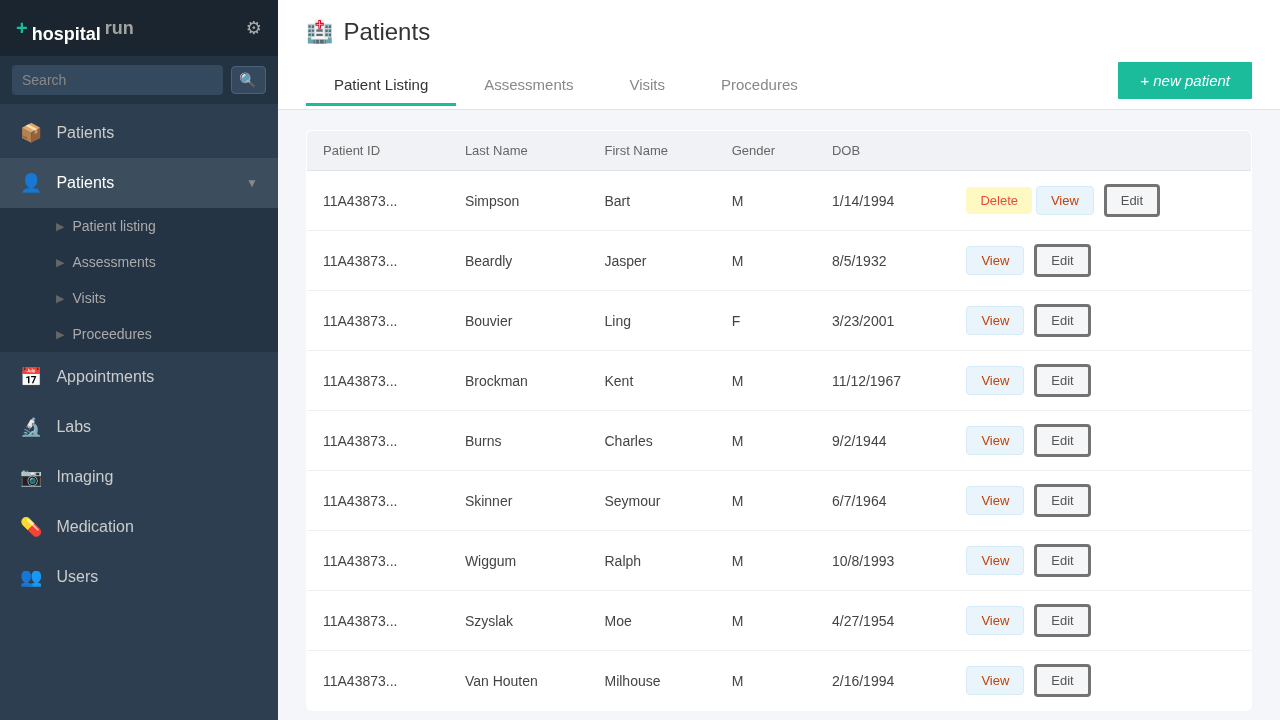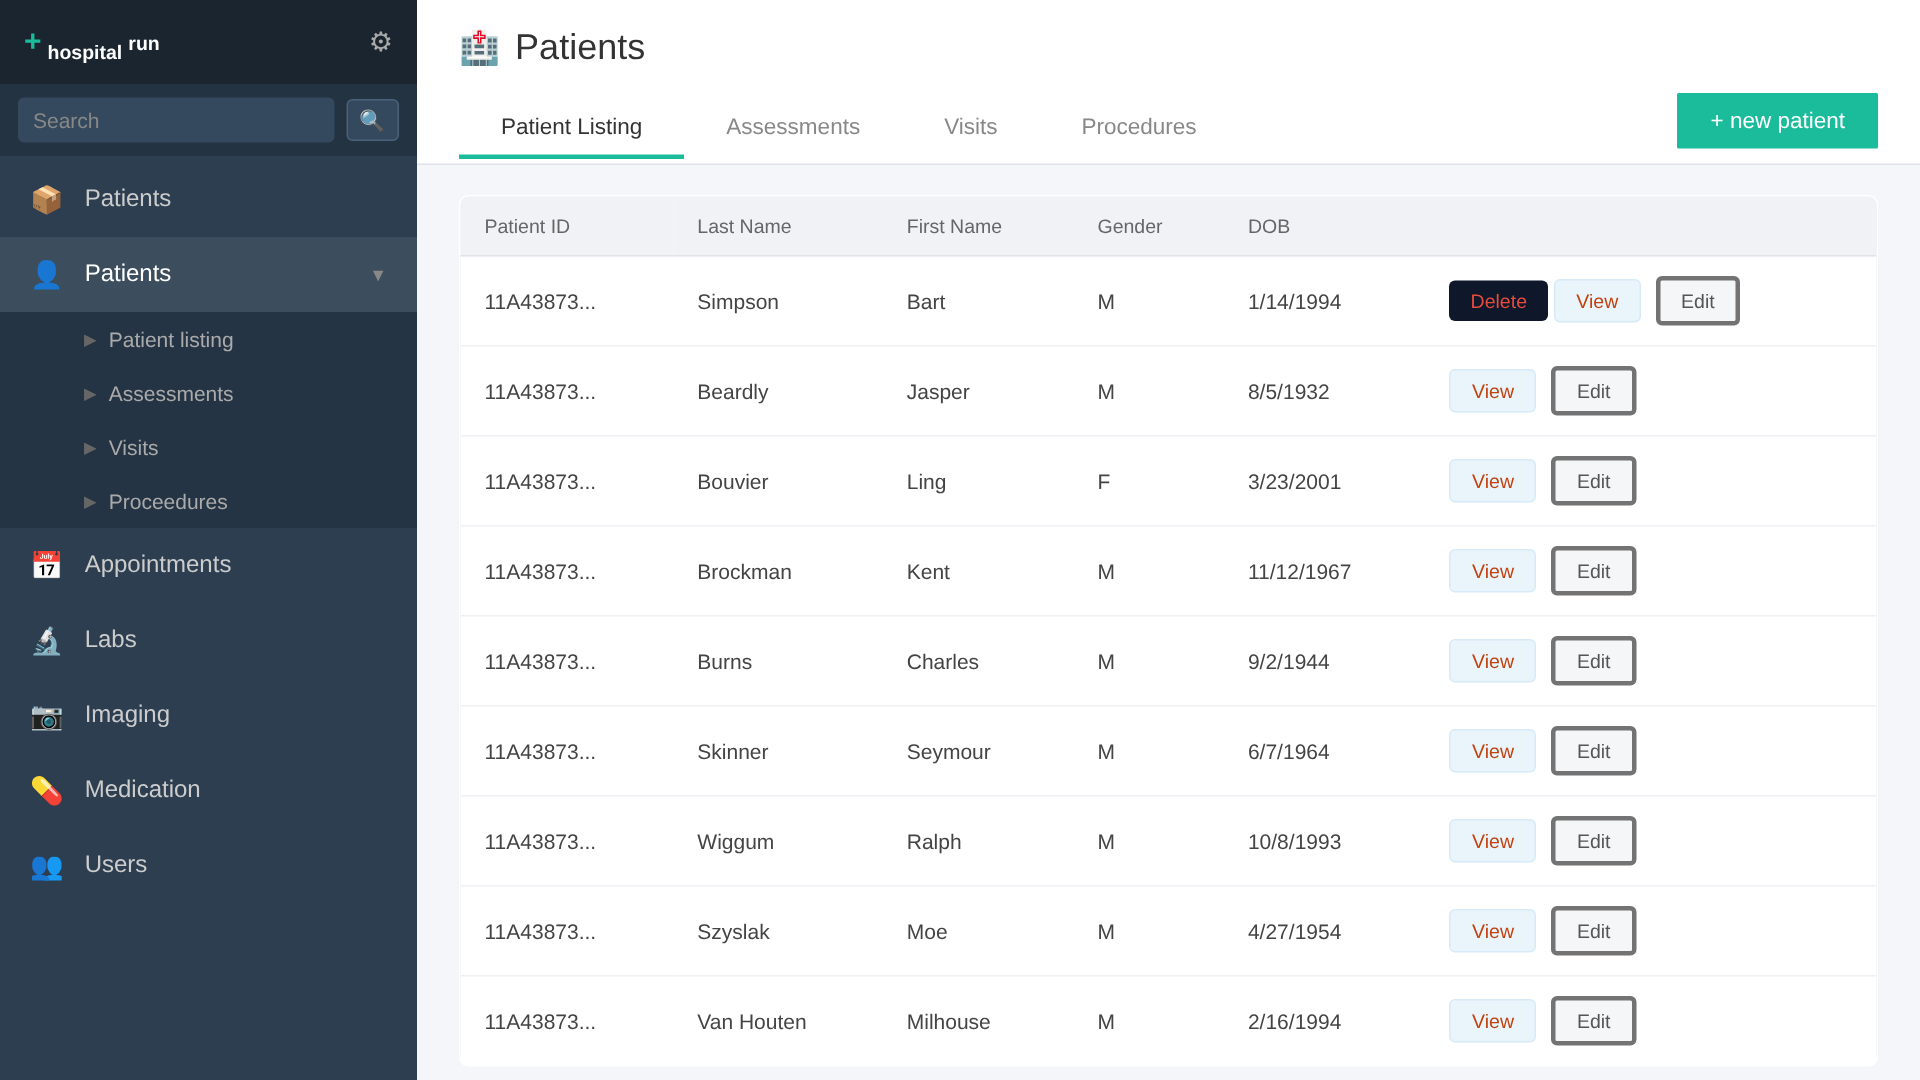"hospital" .logo-text-hospital { font-size: 13px -> 18px }
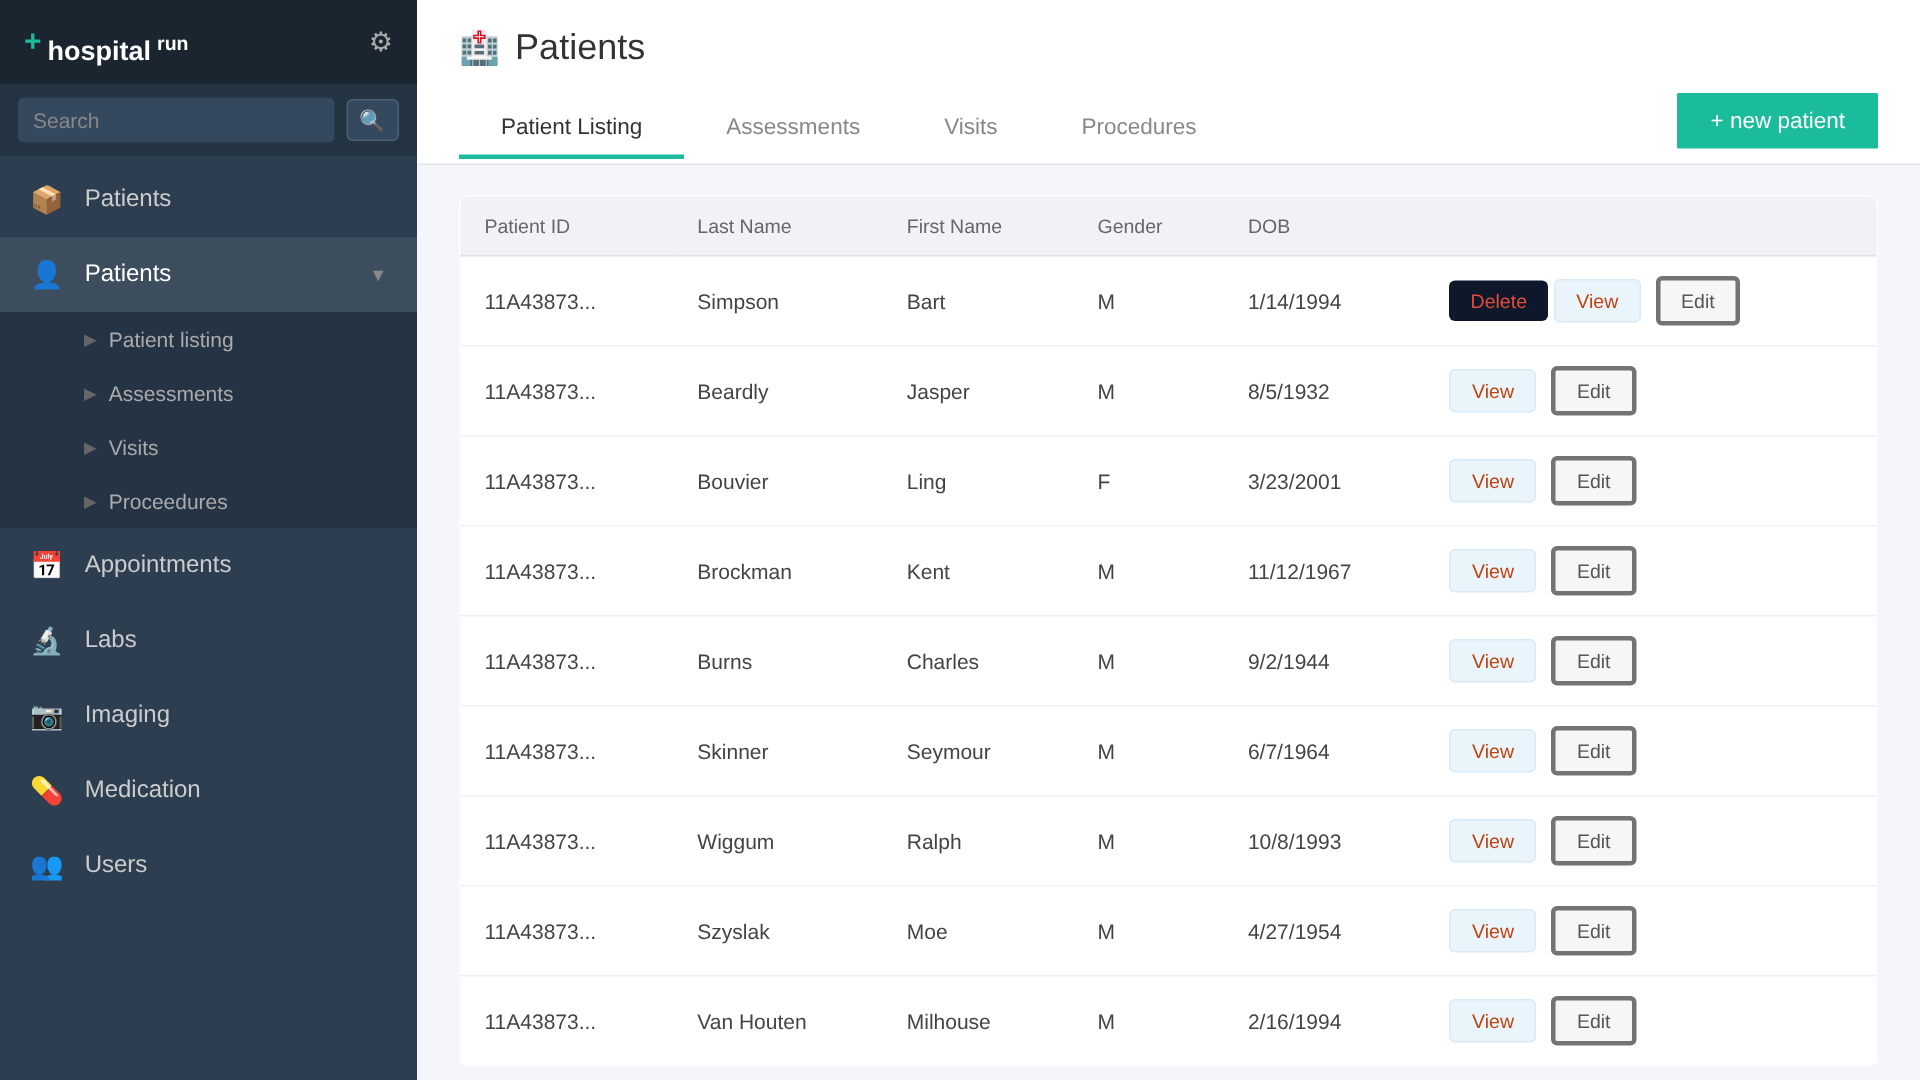"run" .logo-text-run { color: #ffffff -> #a3a3a3; font-size: 13px -> 18px }
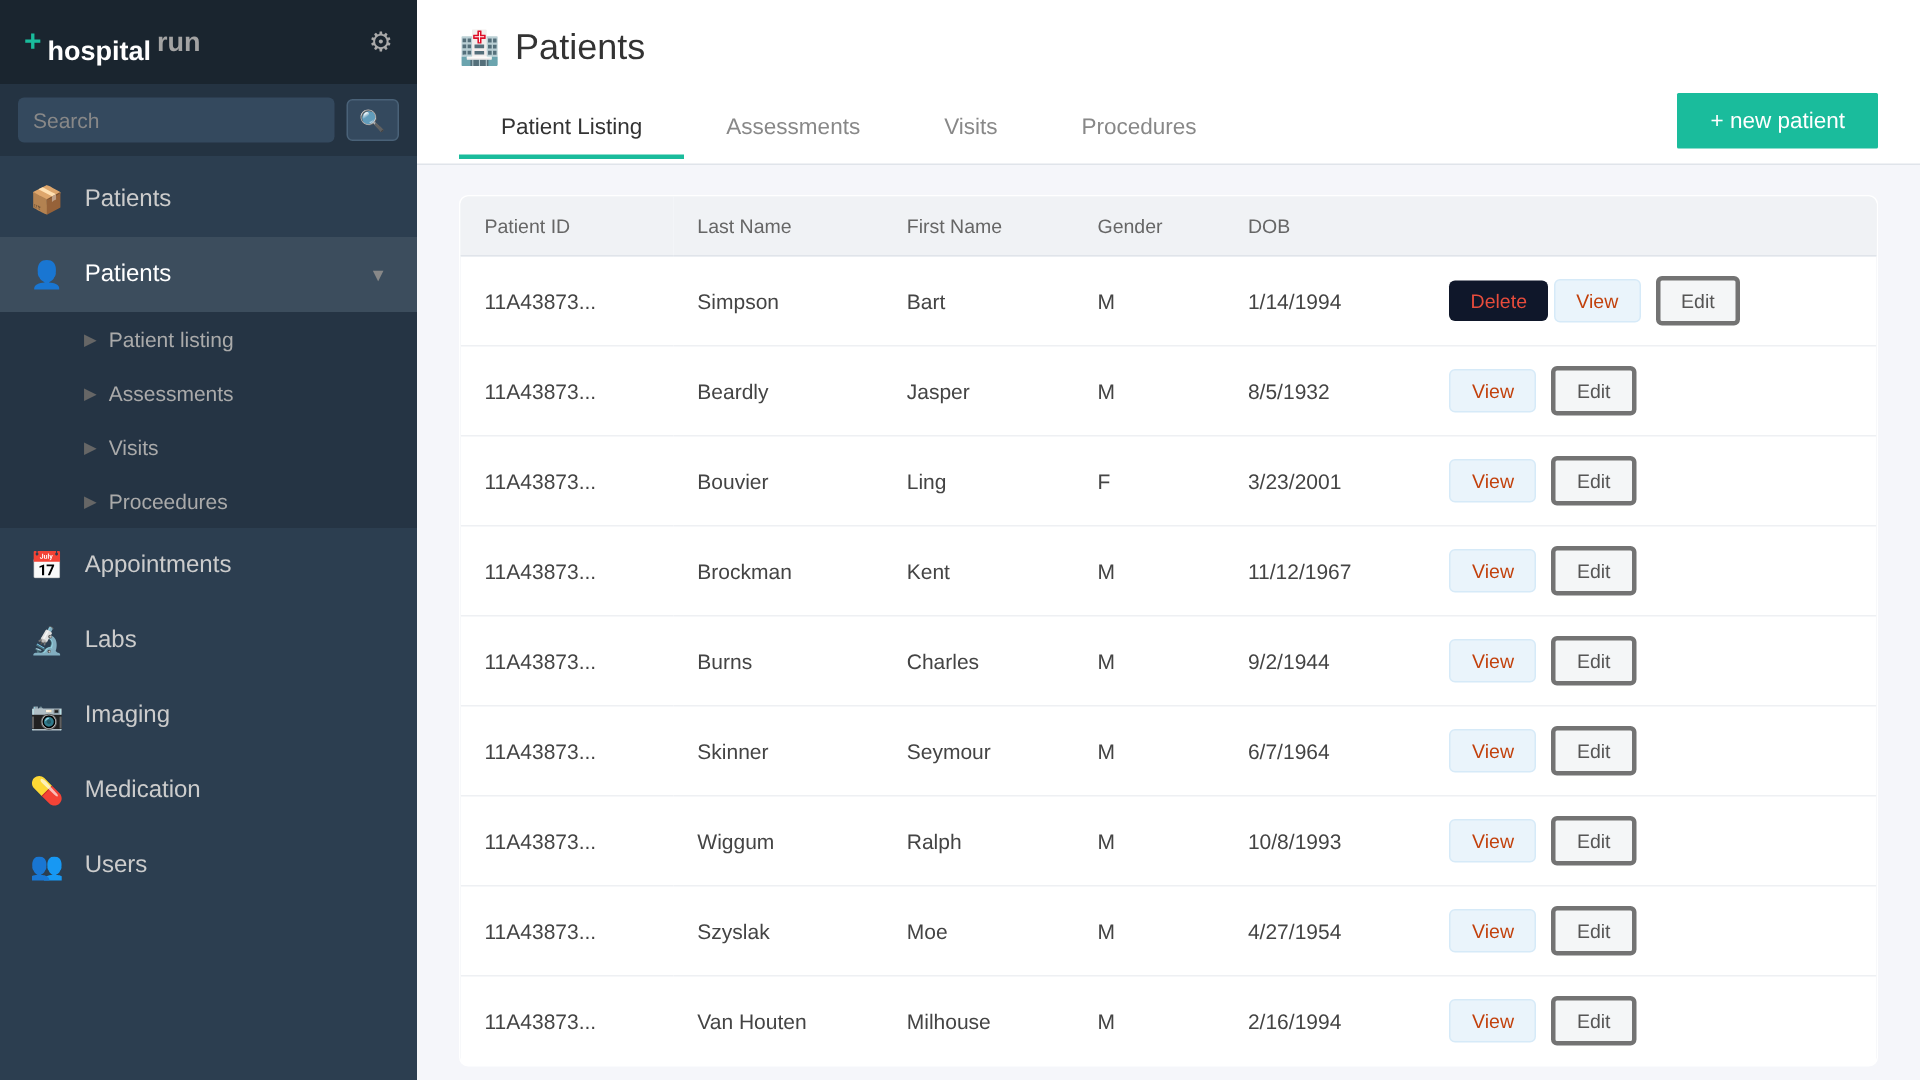"+ new patient" .new-patient-btn { font-style: none -> italic }
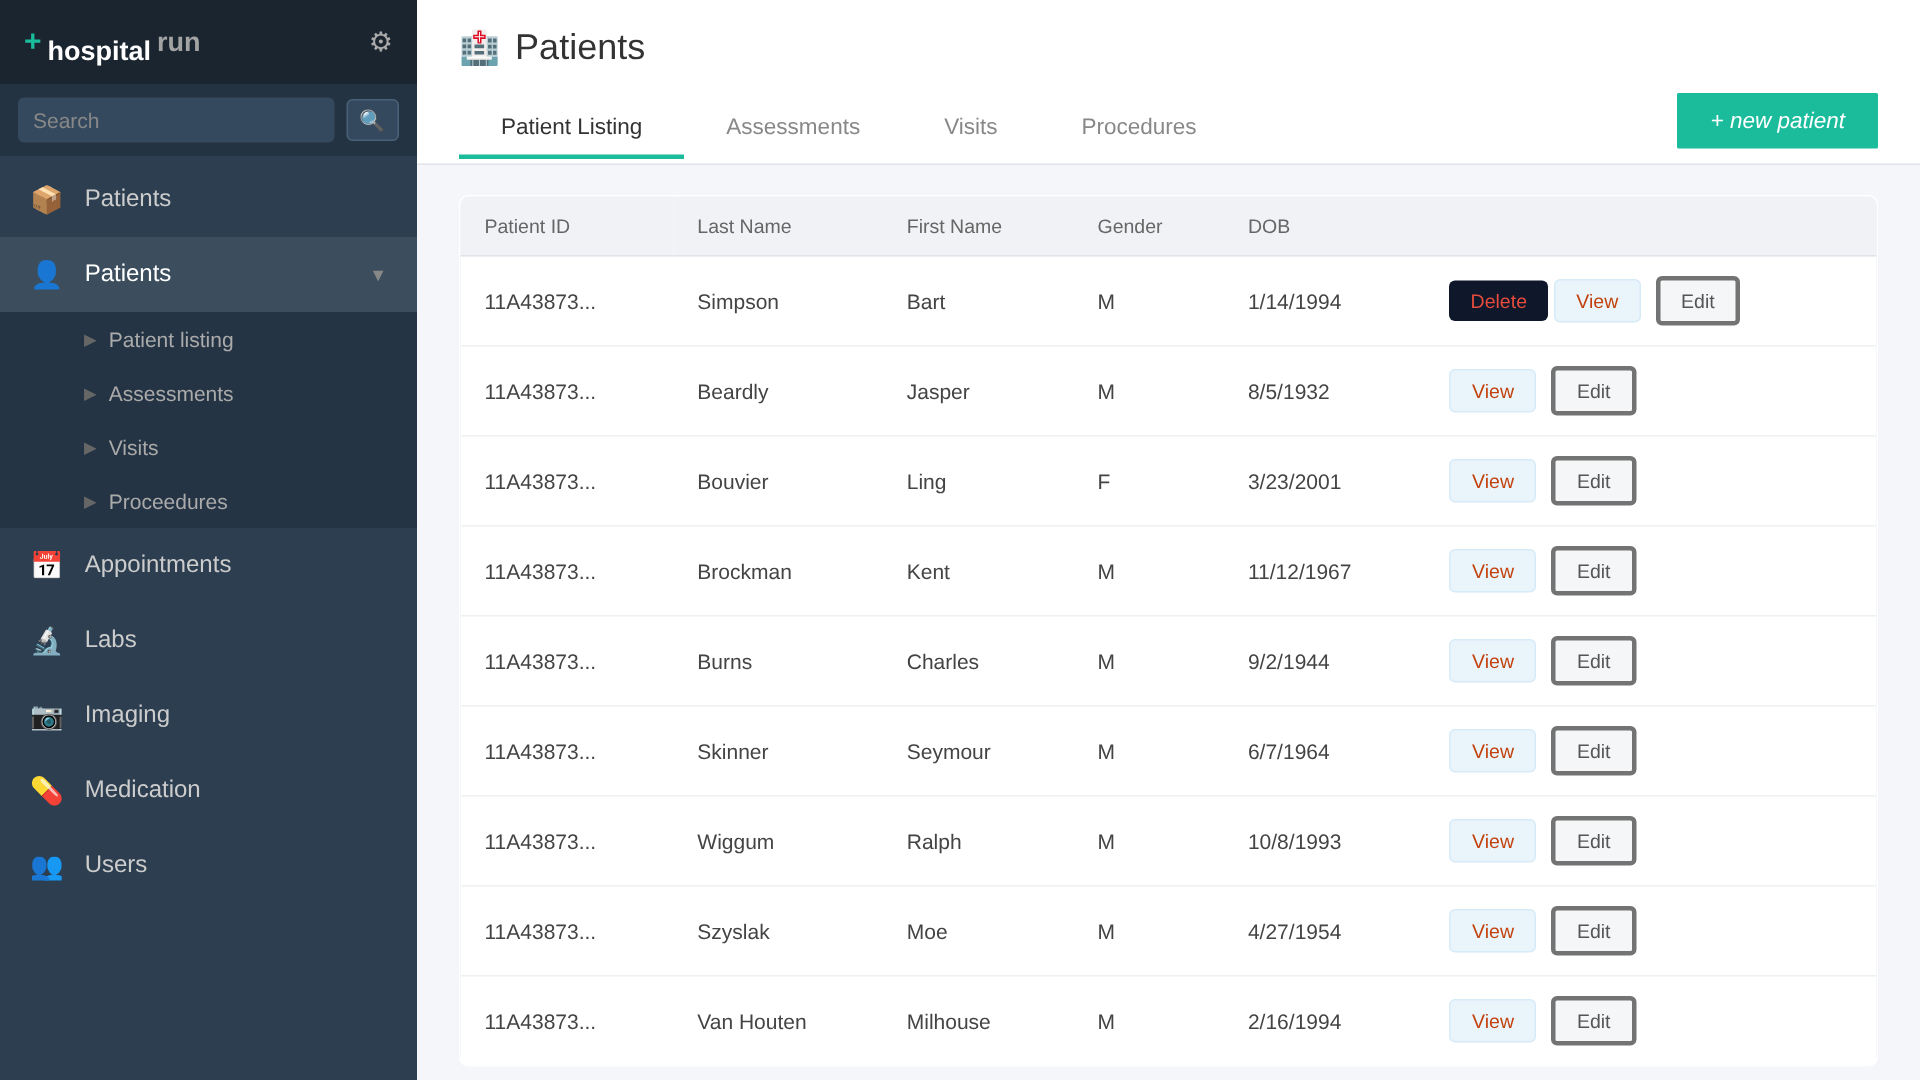"Delete" .btn-delete { background: #0f172a -> #fef9c3 }
